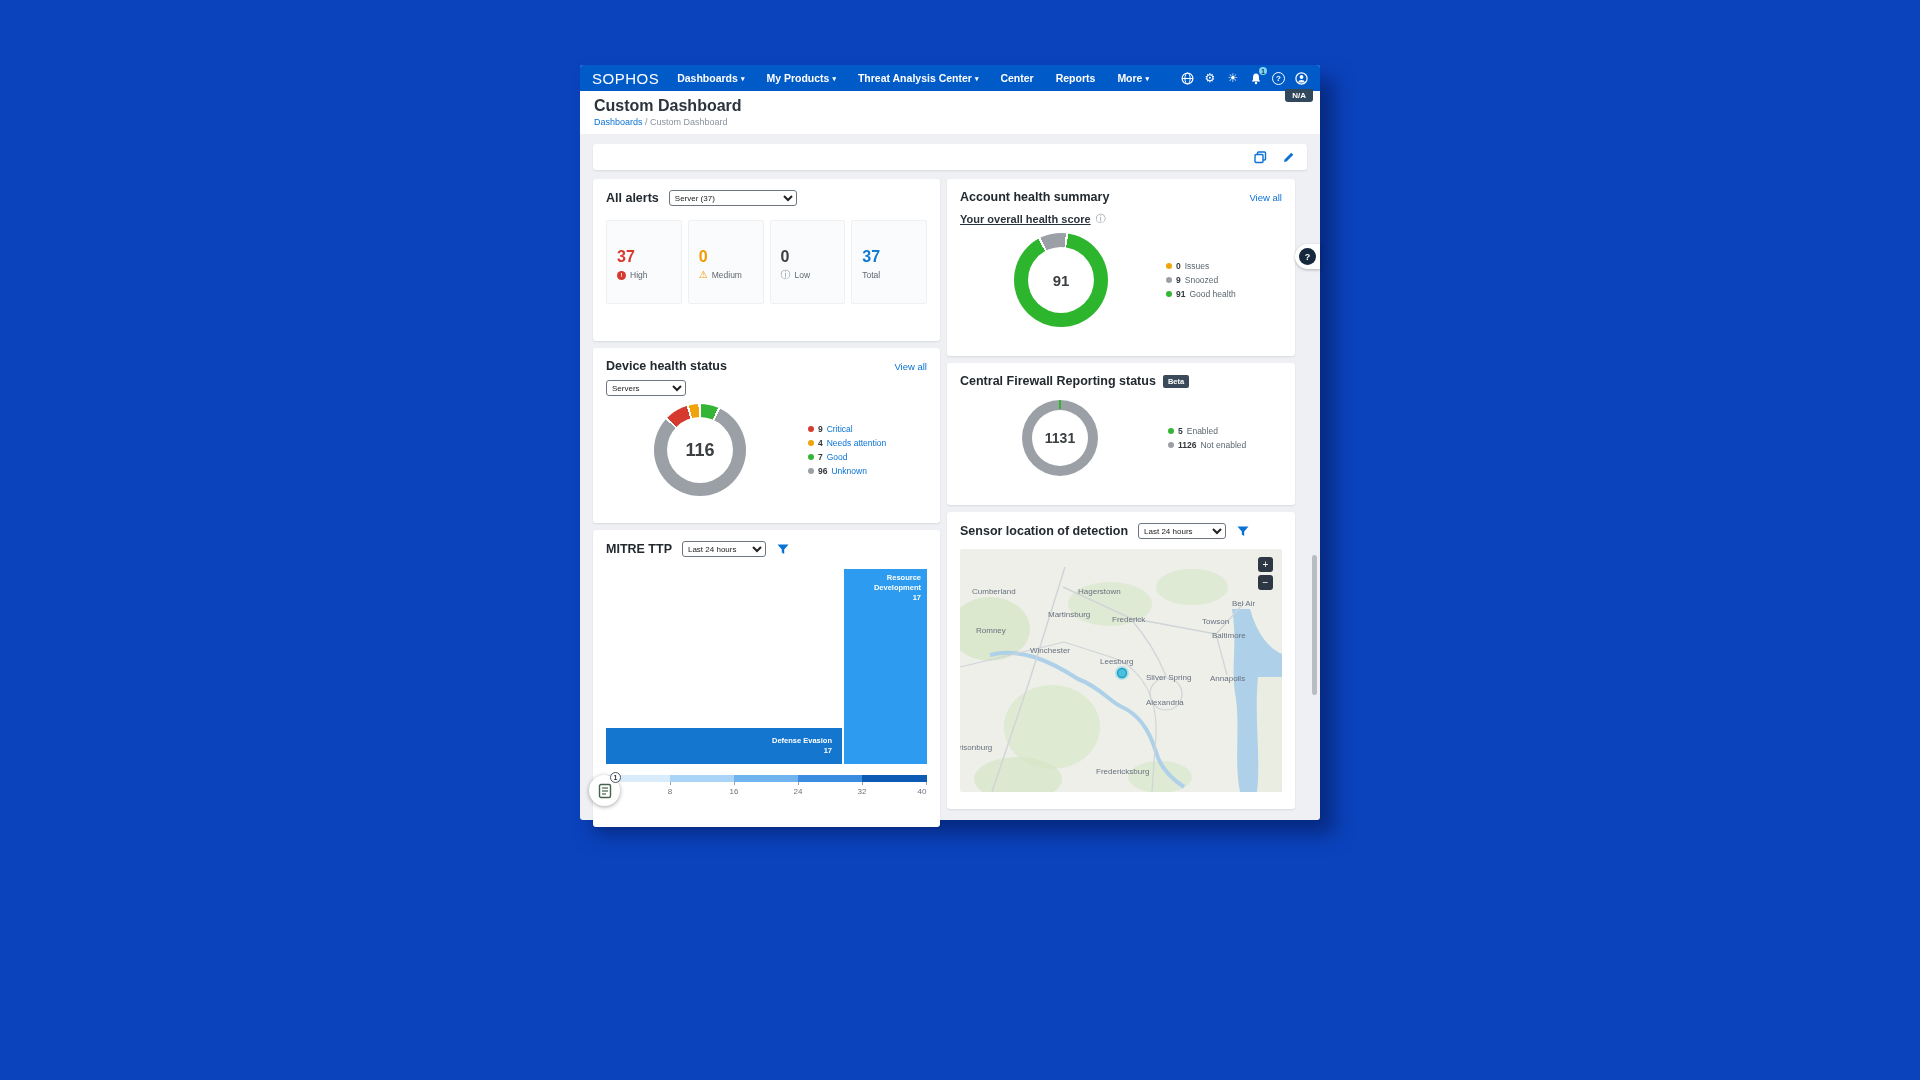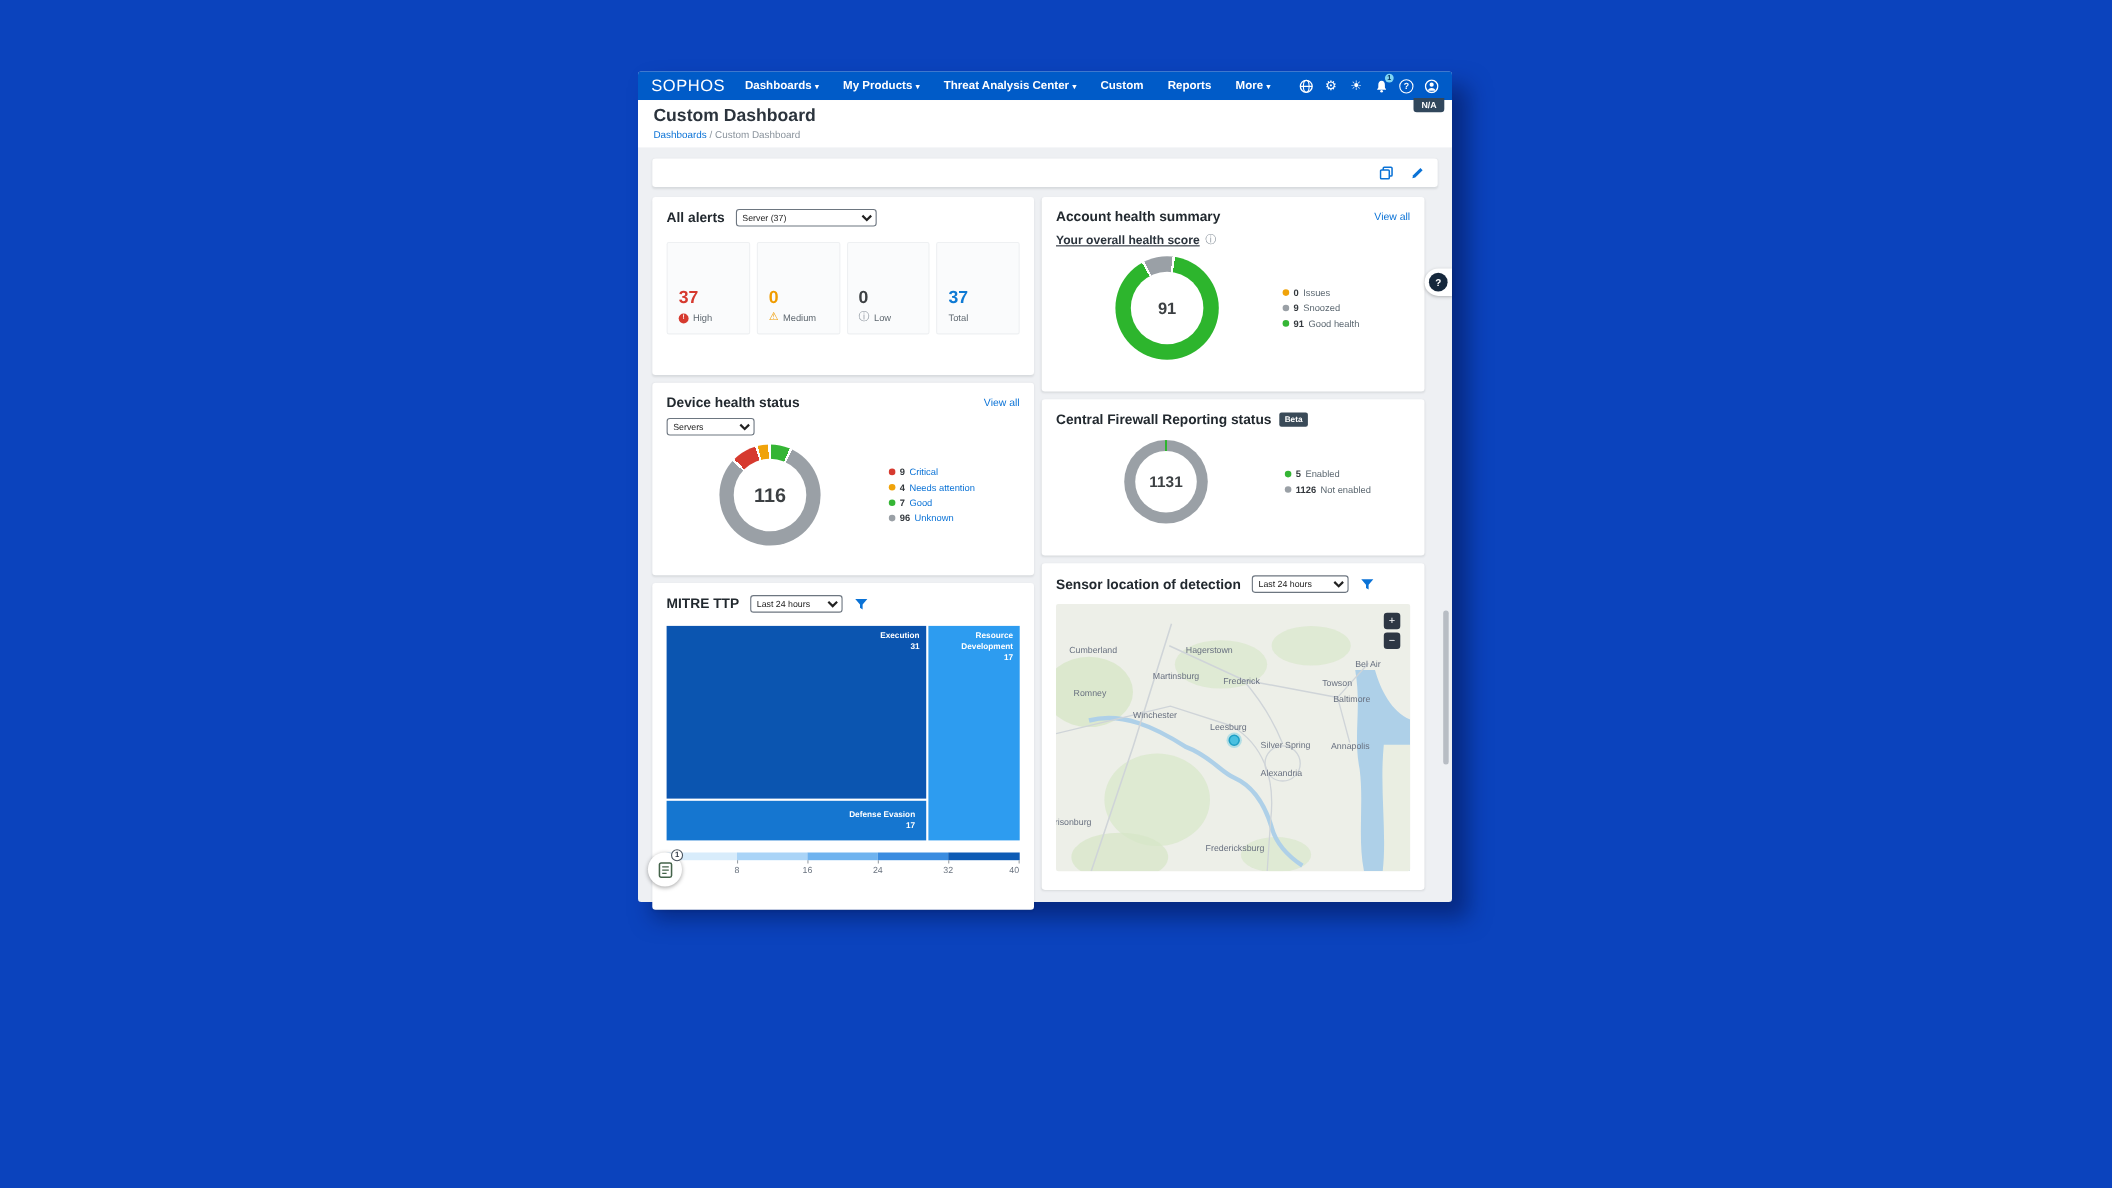"Custom" span { text: Custom -> Center }
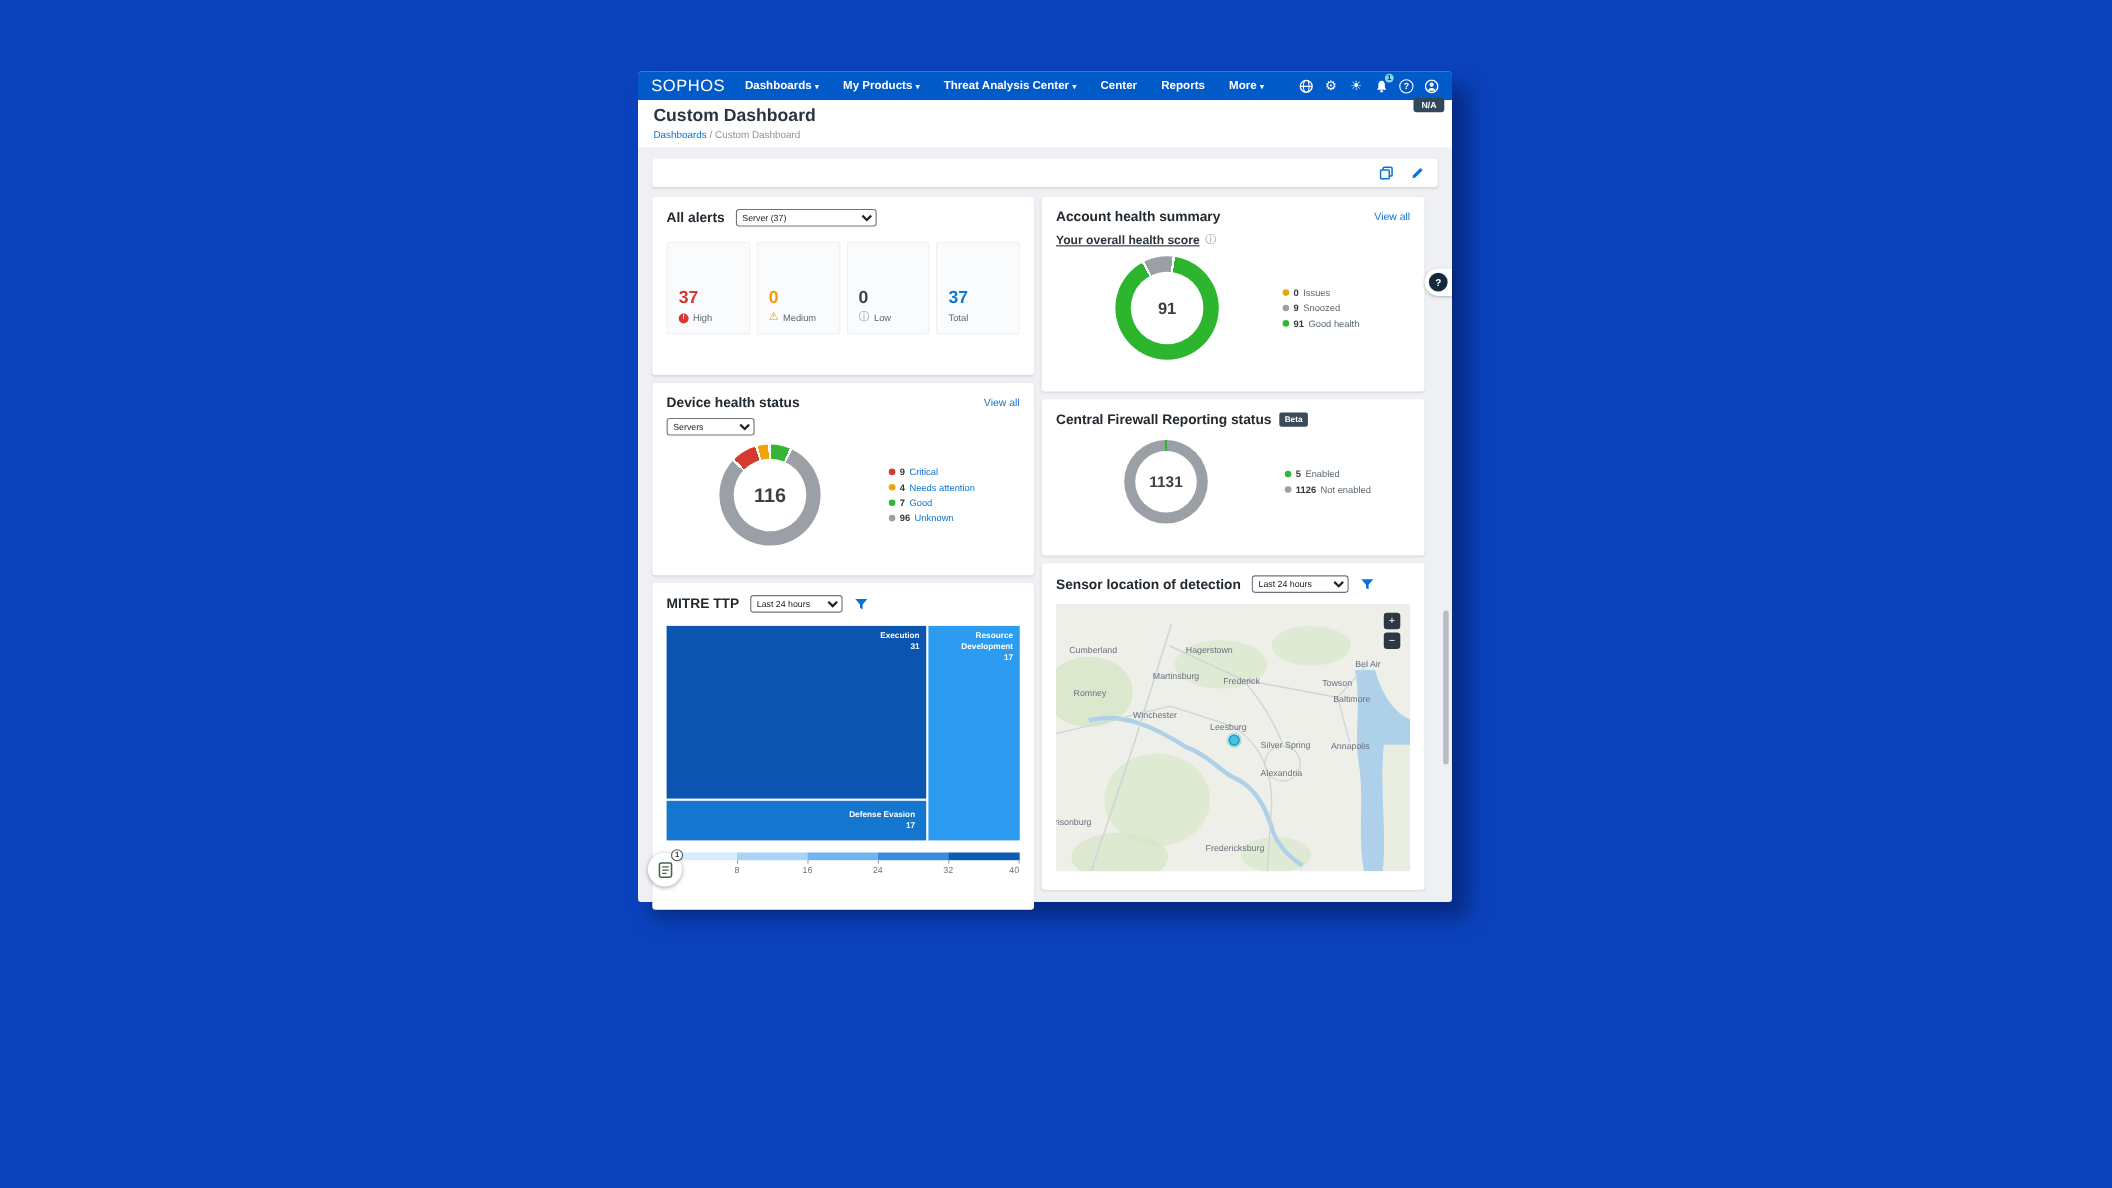"37" .stat-tile { padding: 9px 10px -> 23px 10px }
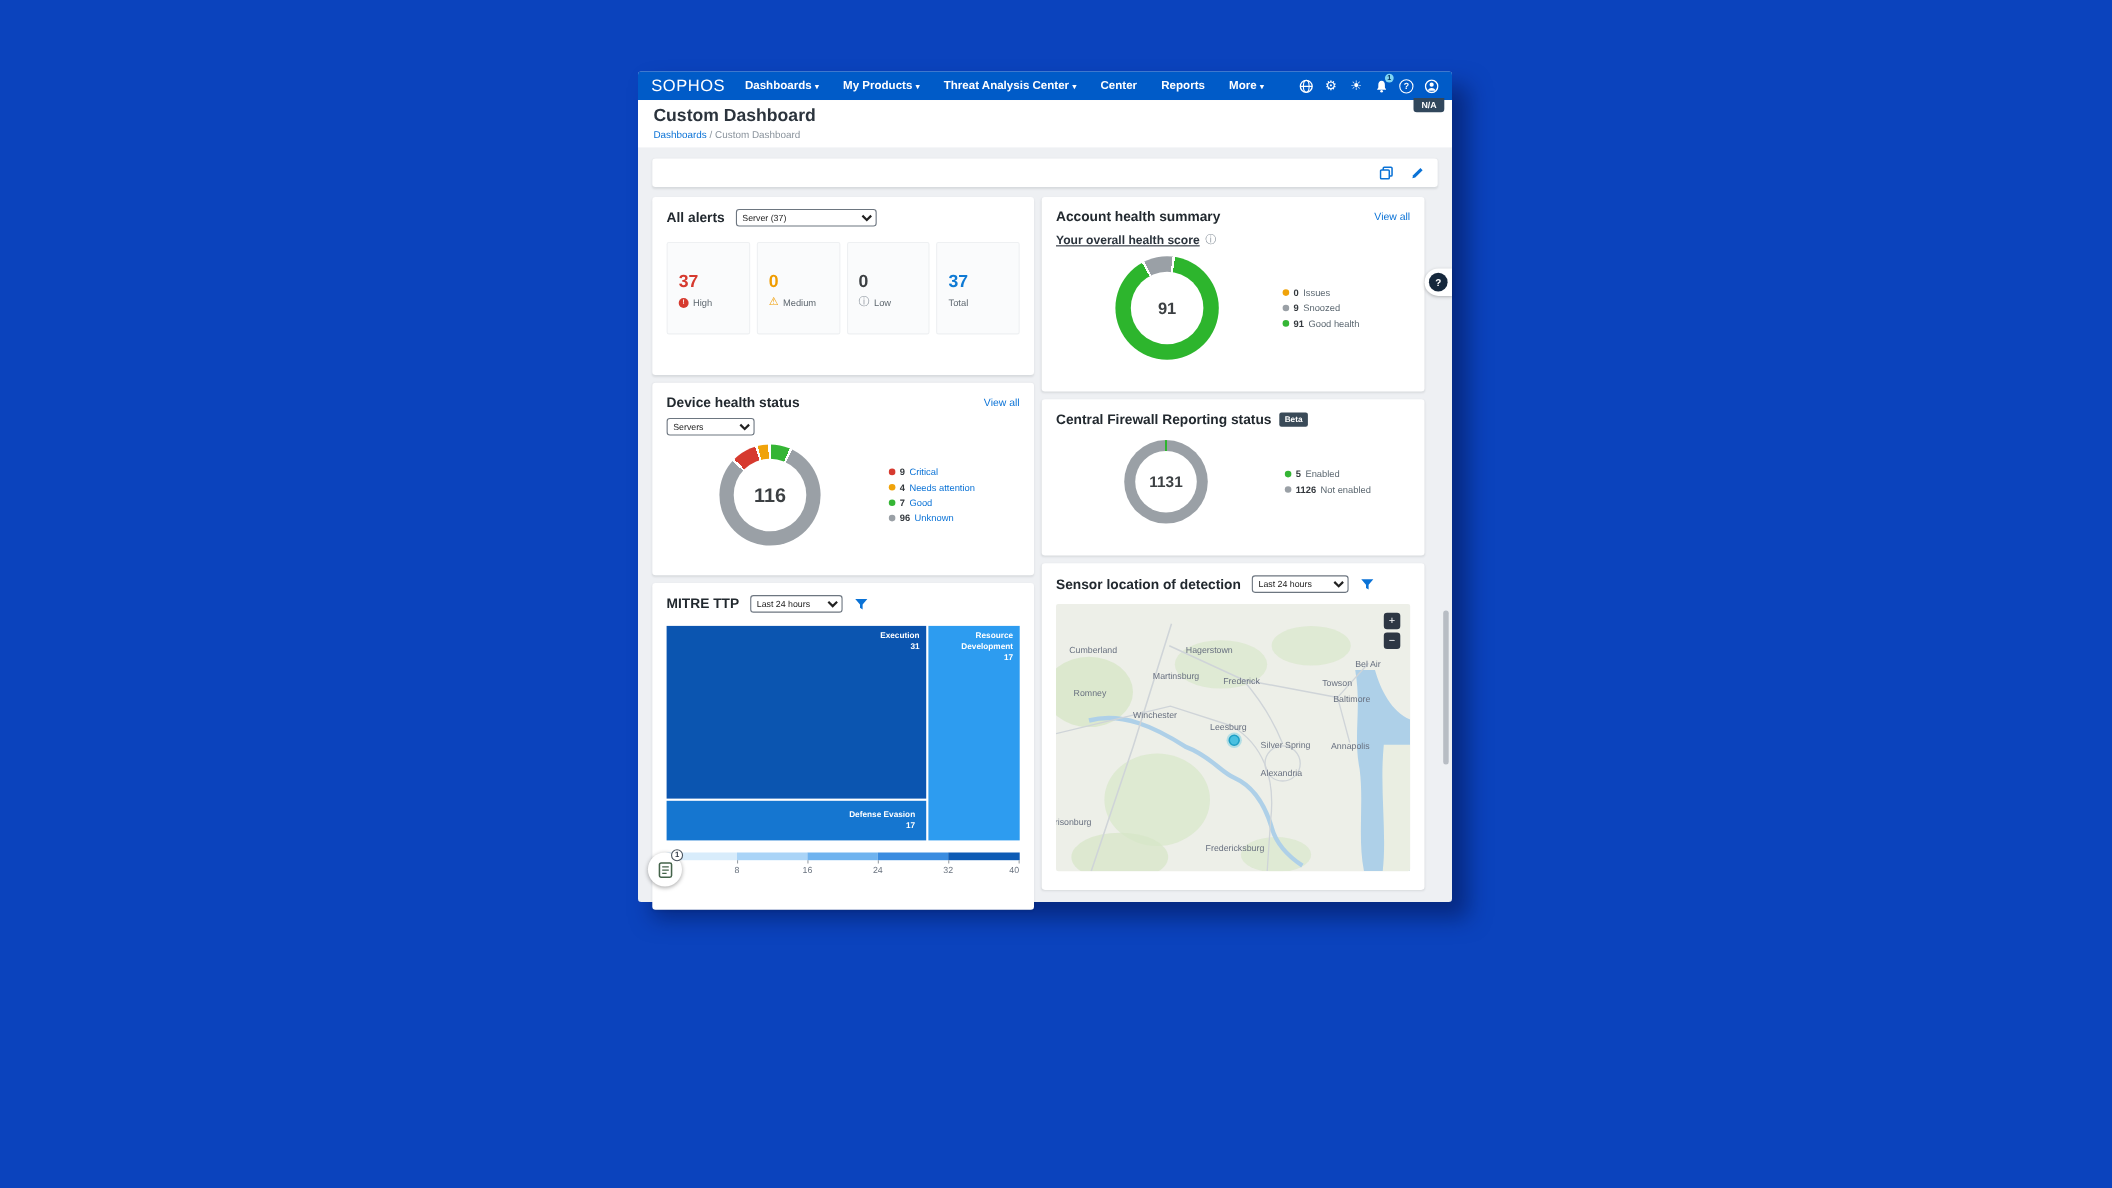"Execution" div.tm-cell { html: <div> <span>Execution</span><br> <span>31</span> </div> -> none }
